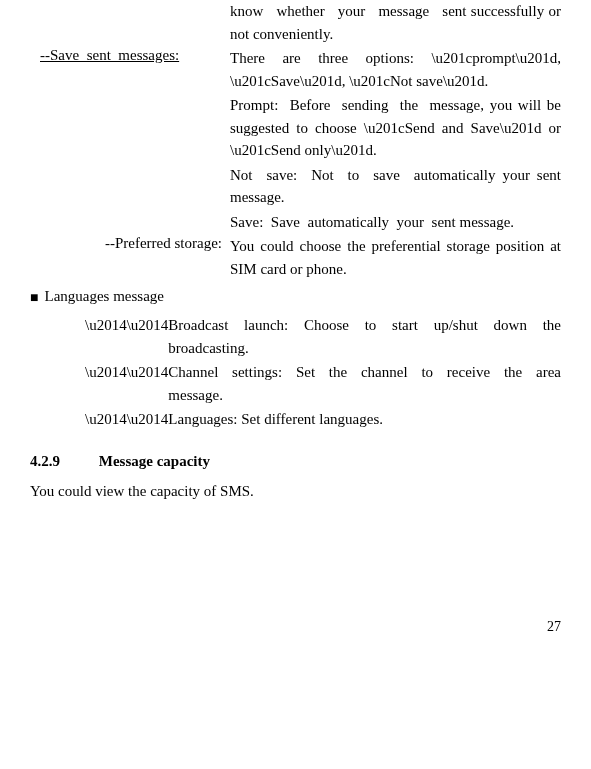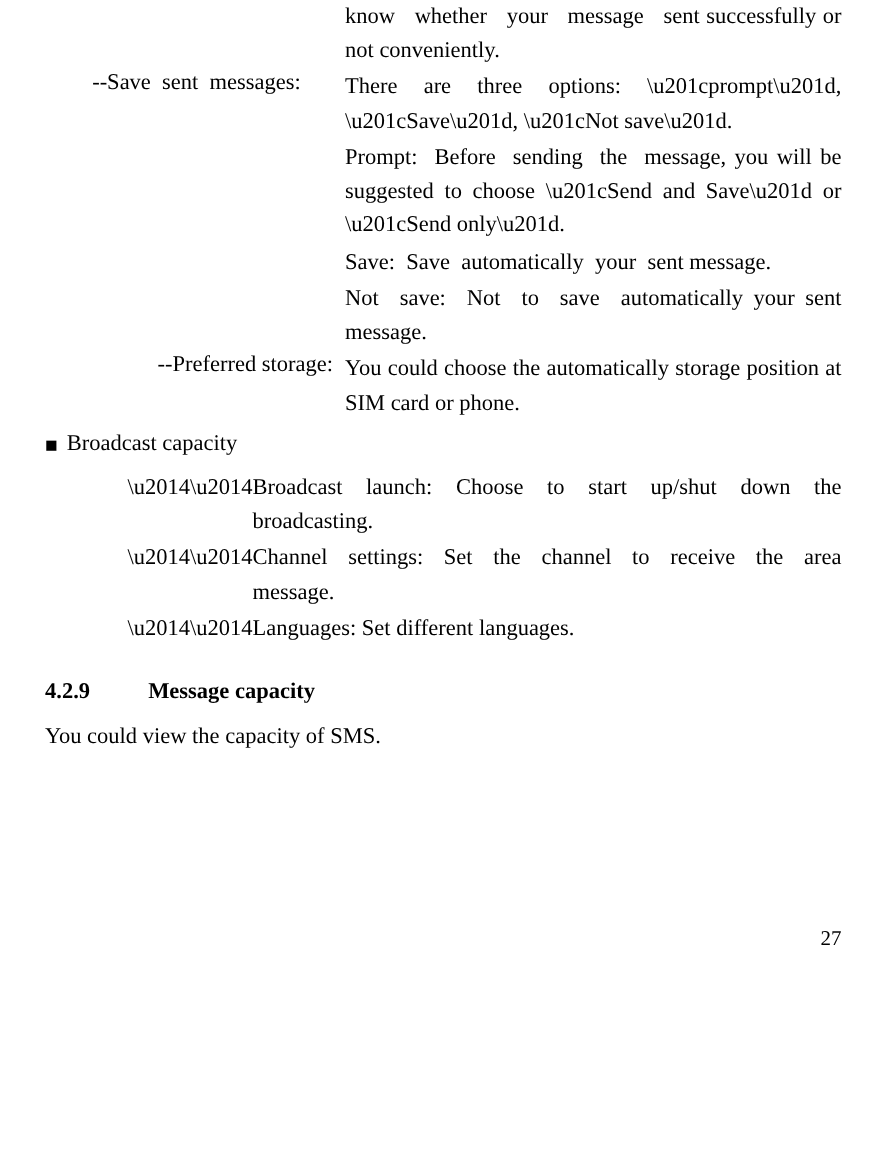"--Save sent messages:" div.indent-label { text-align: center -> left; text-decoration: none -> underline }
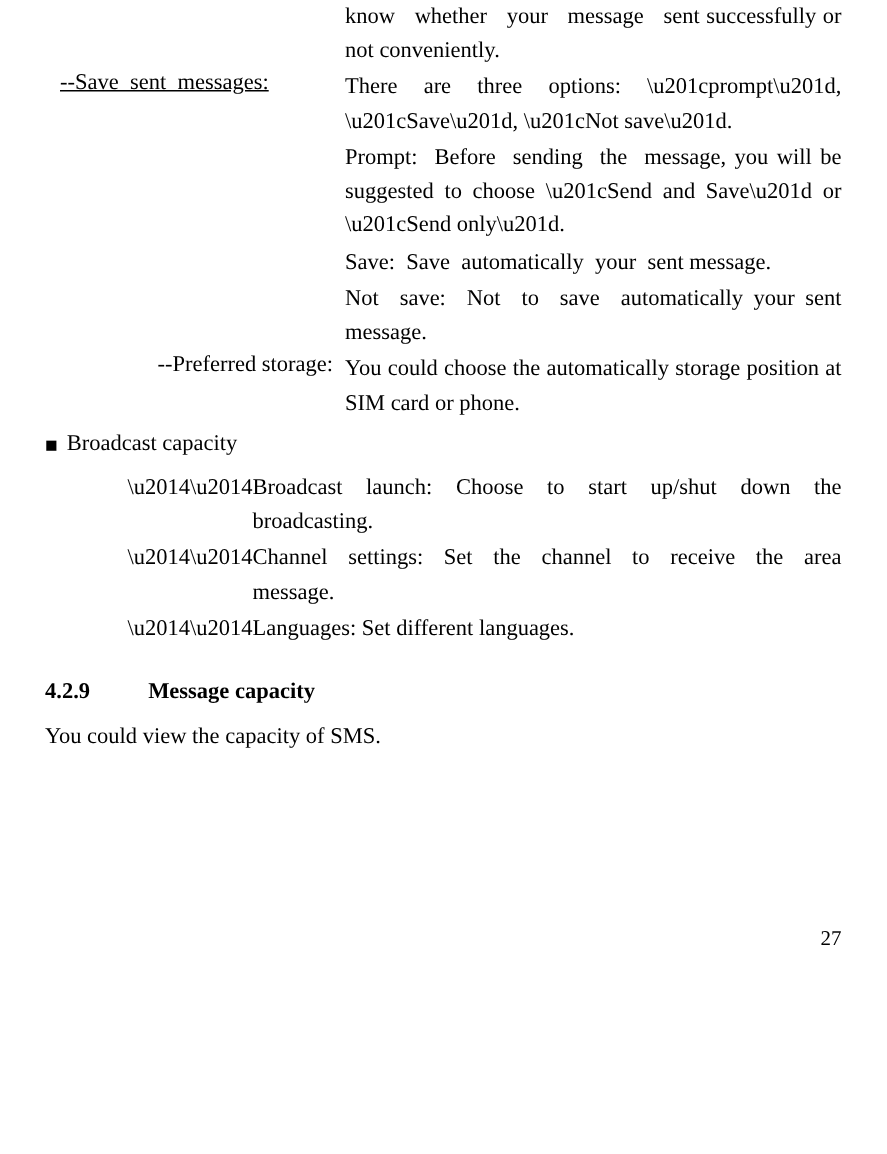"Save: Save automatically your sent" div.block { order: before "Not save: Not to save" -> after "Not save: Not to save" }
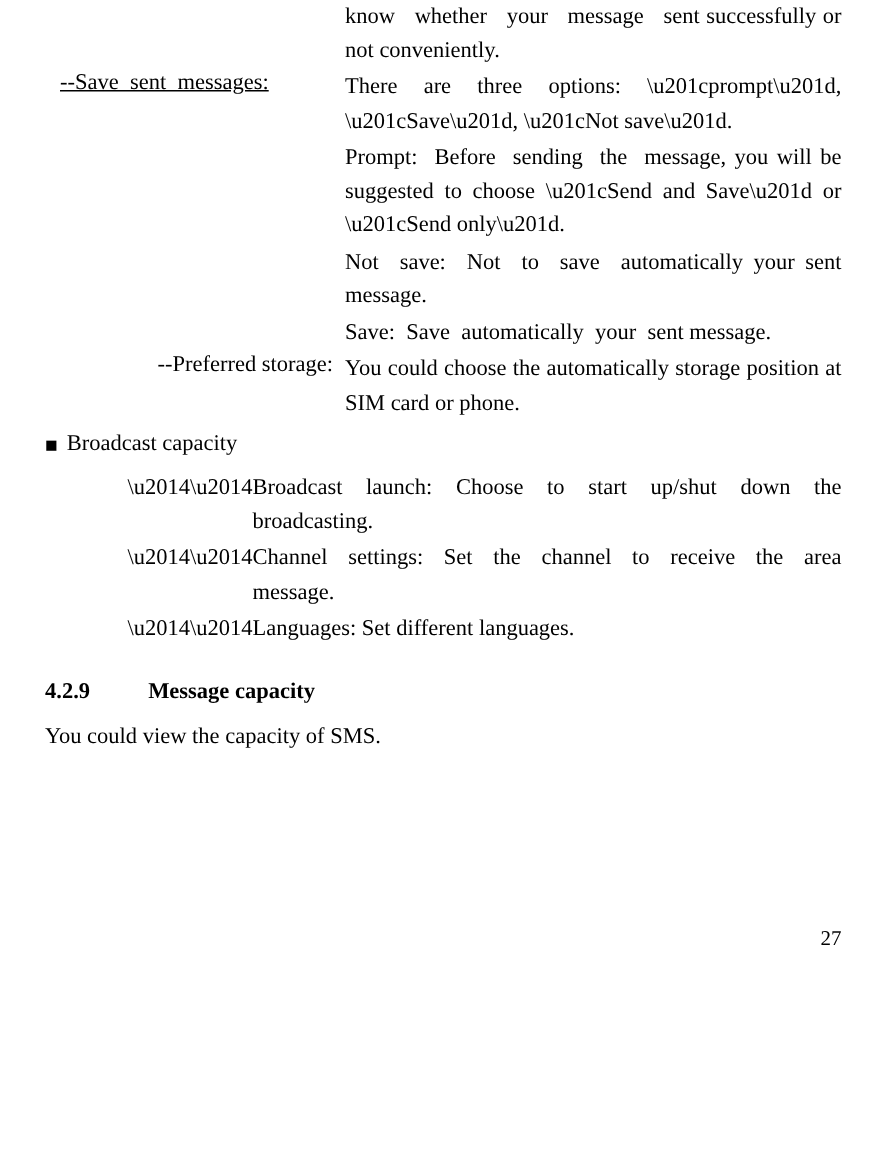"You could choose the automatically" div.text-content { text: automatically -> preferential }
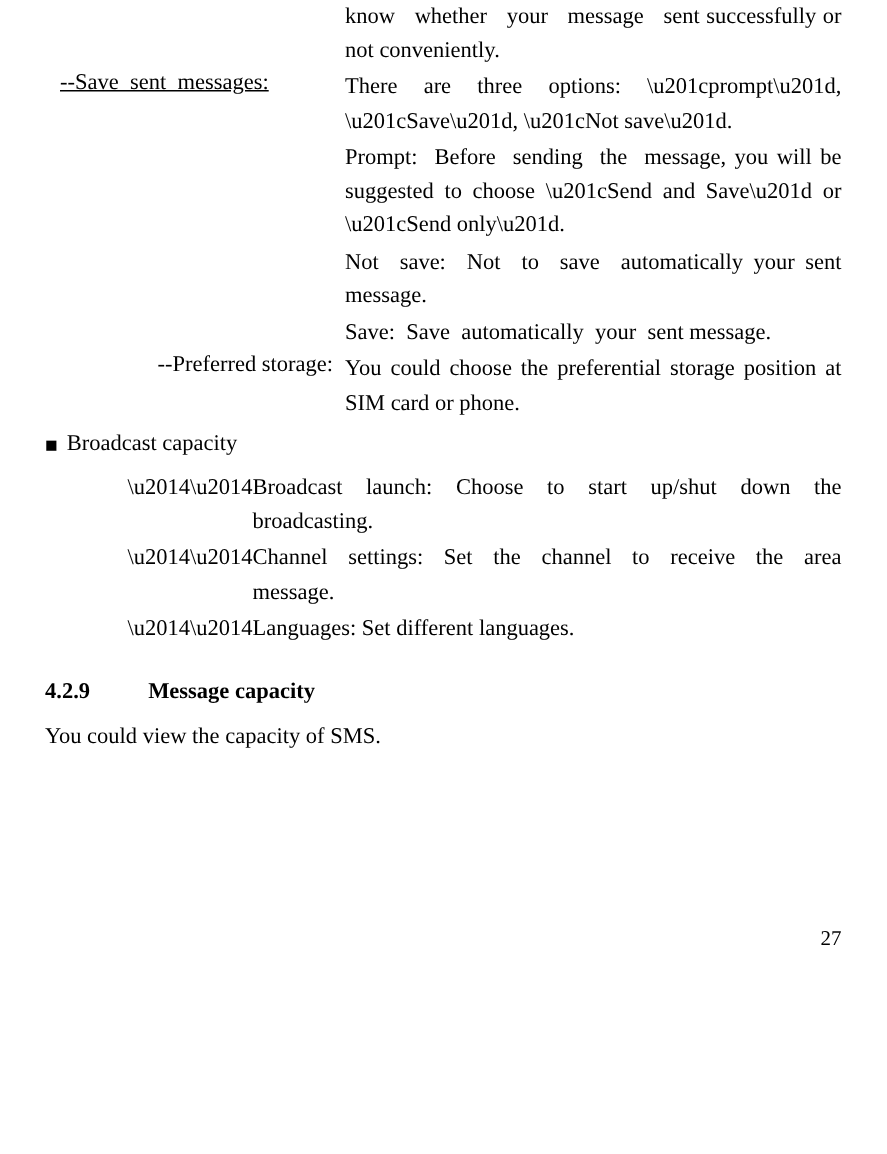"Broadcast capacity" span { text: Broadcast capacity -> Languages message }
